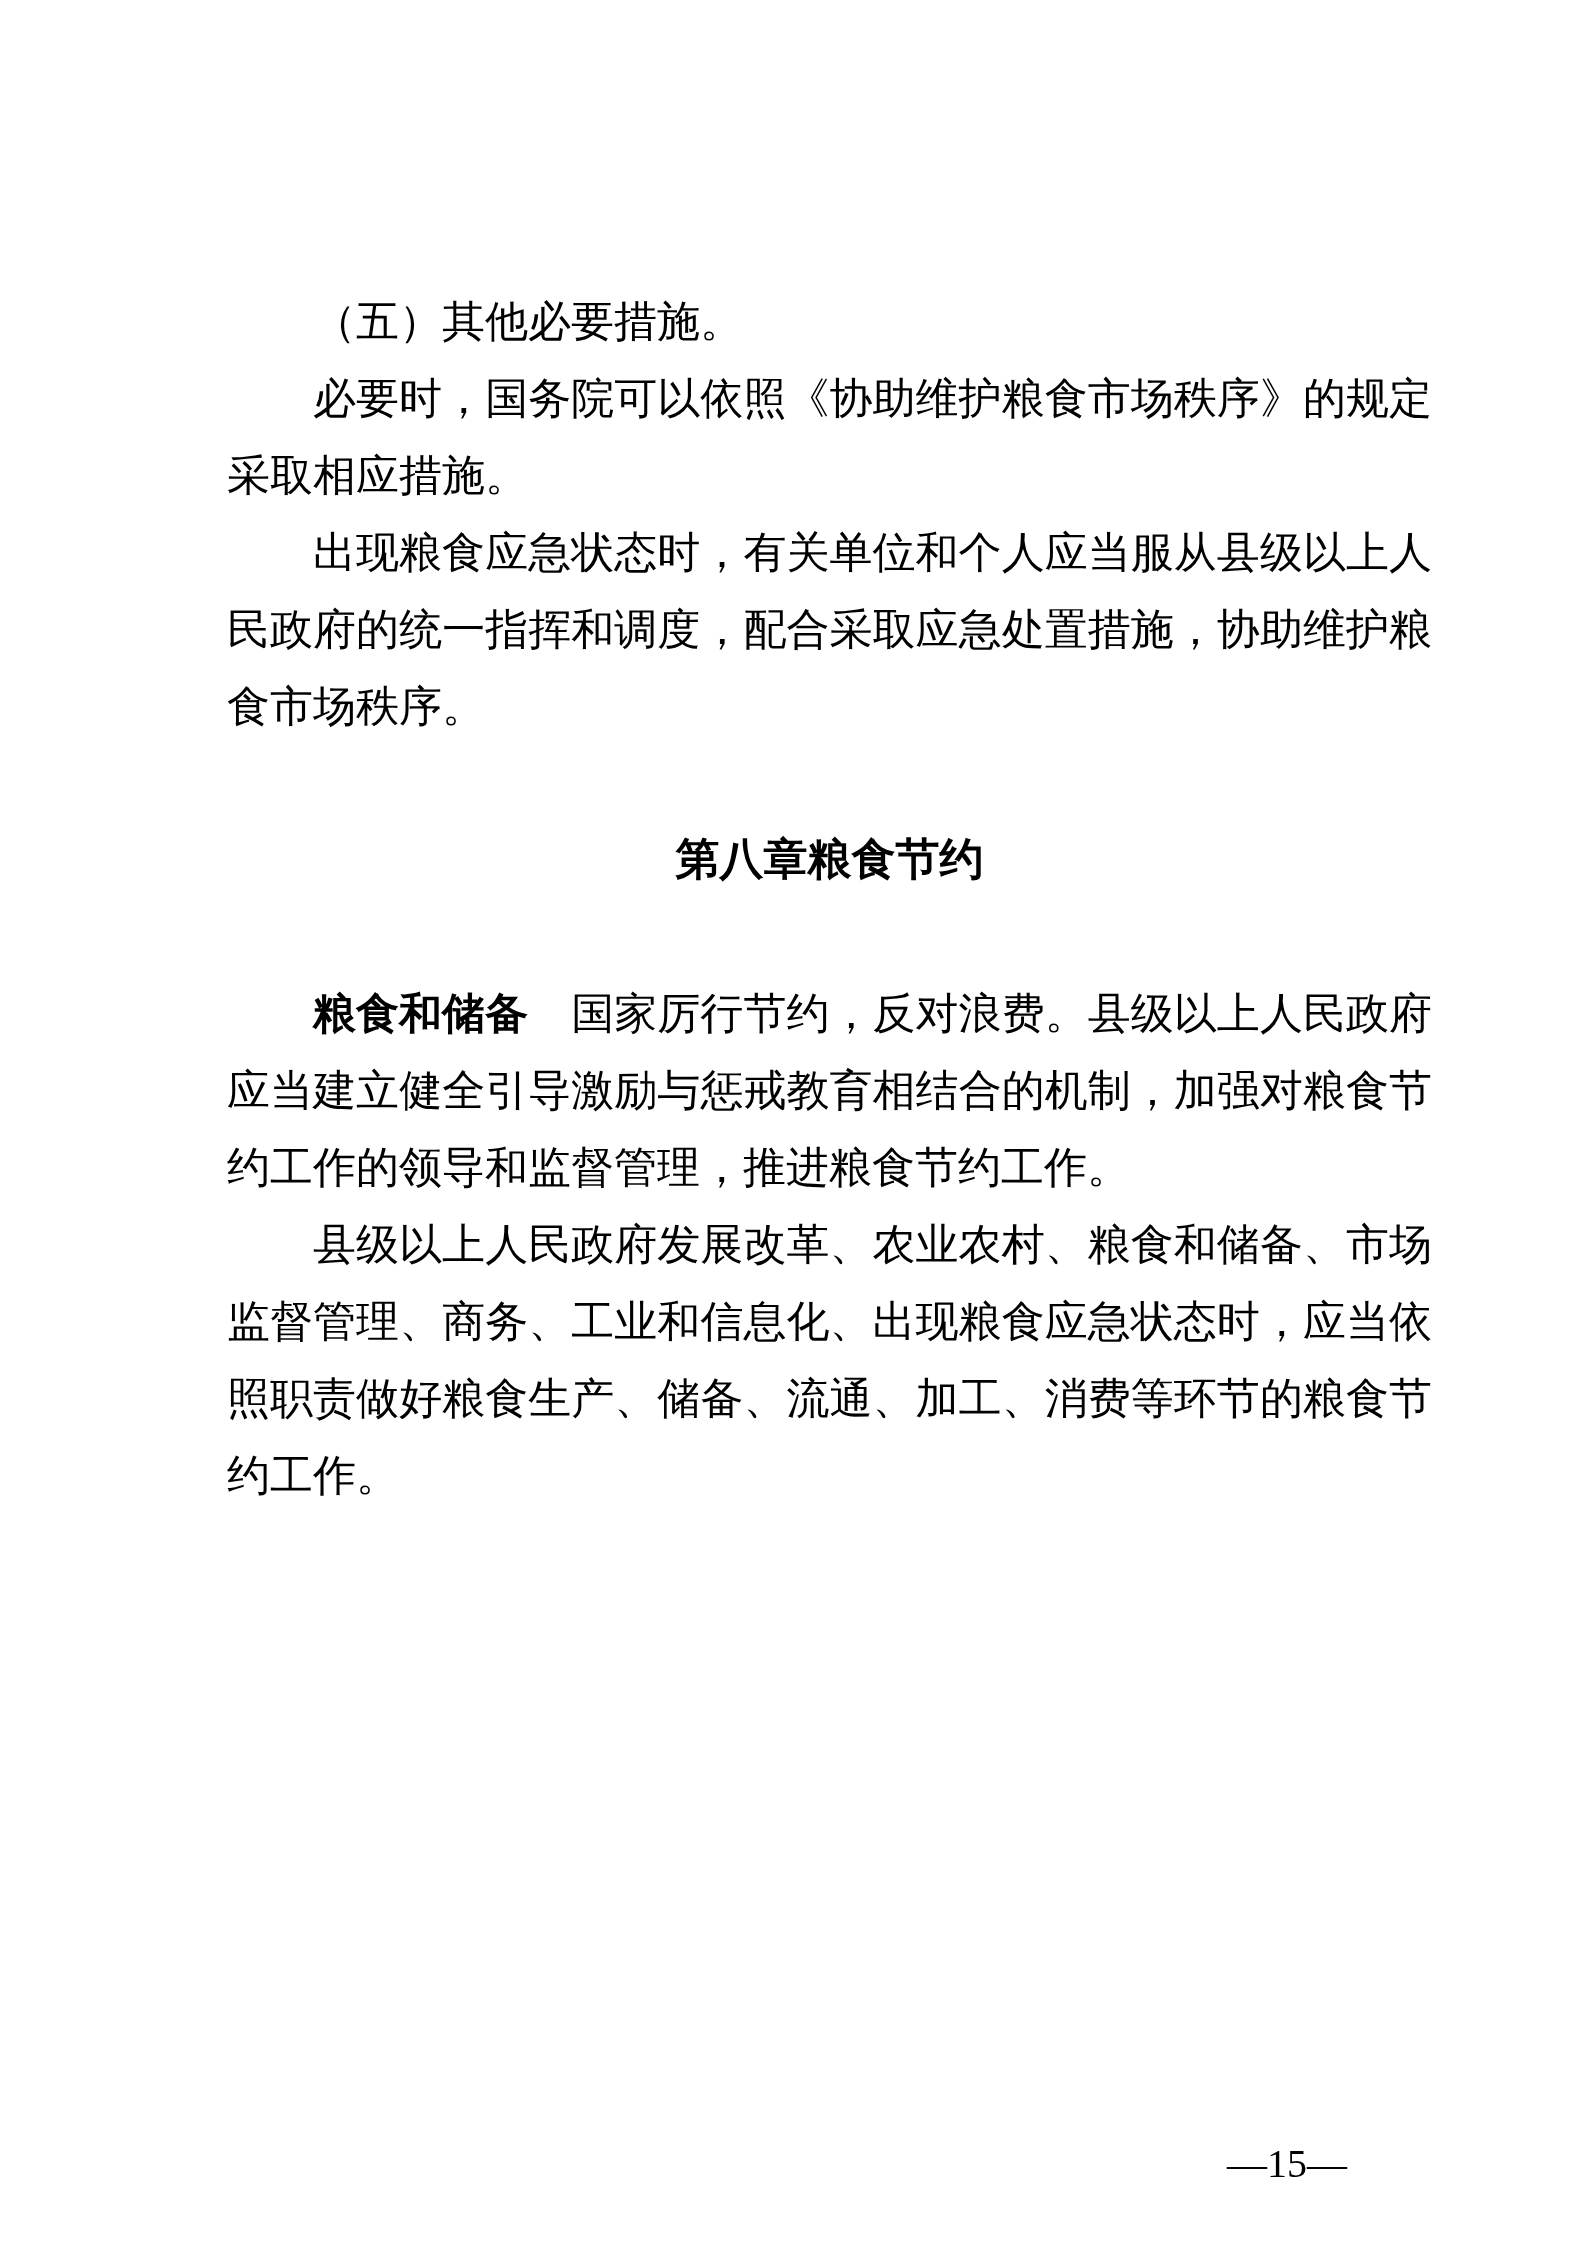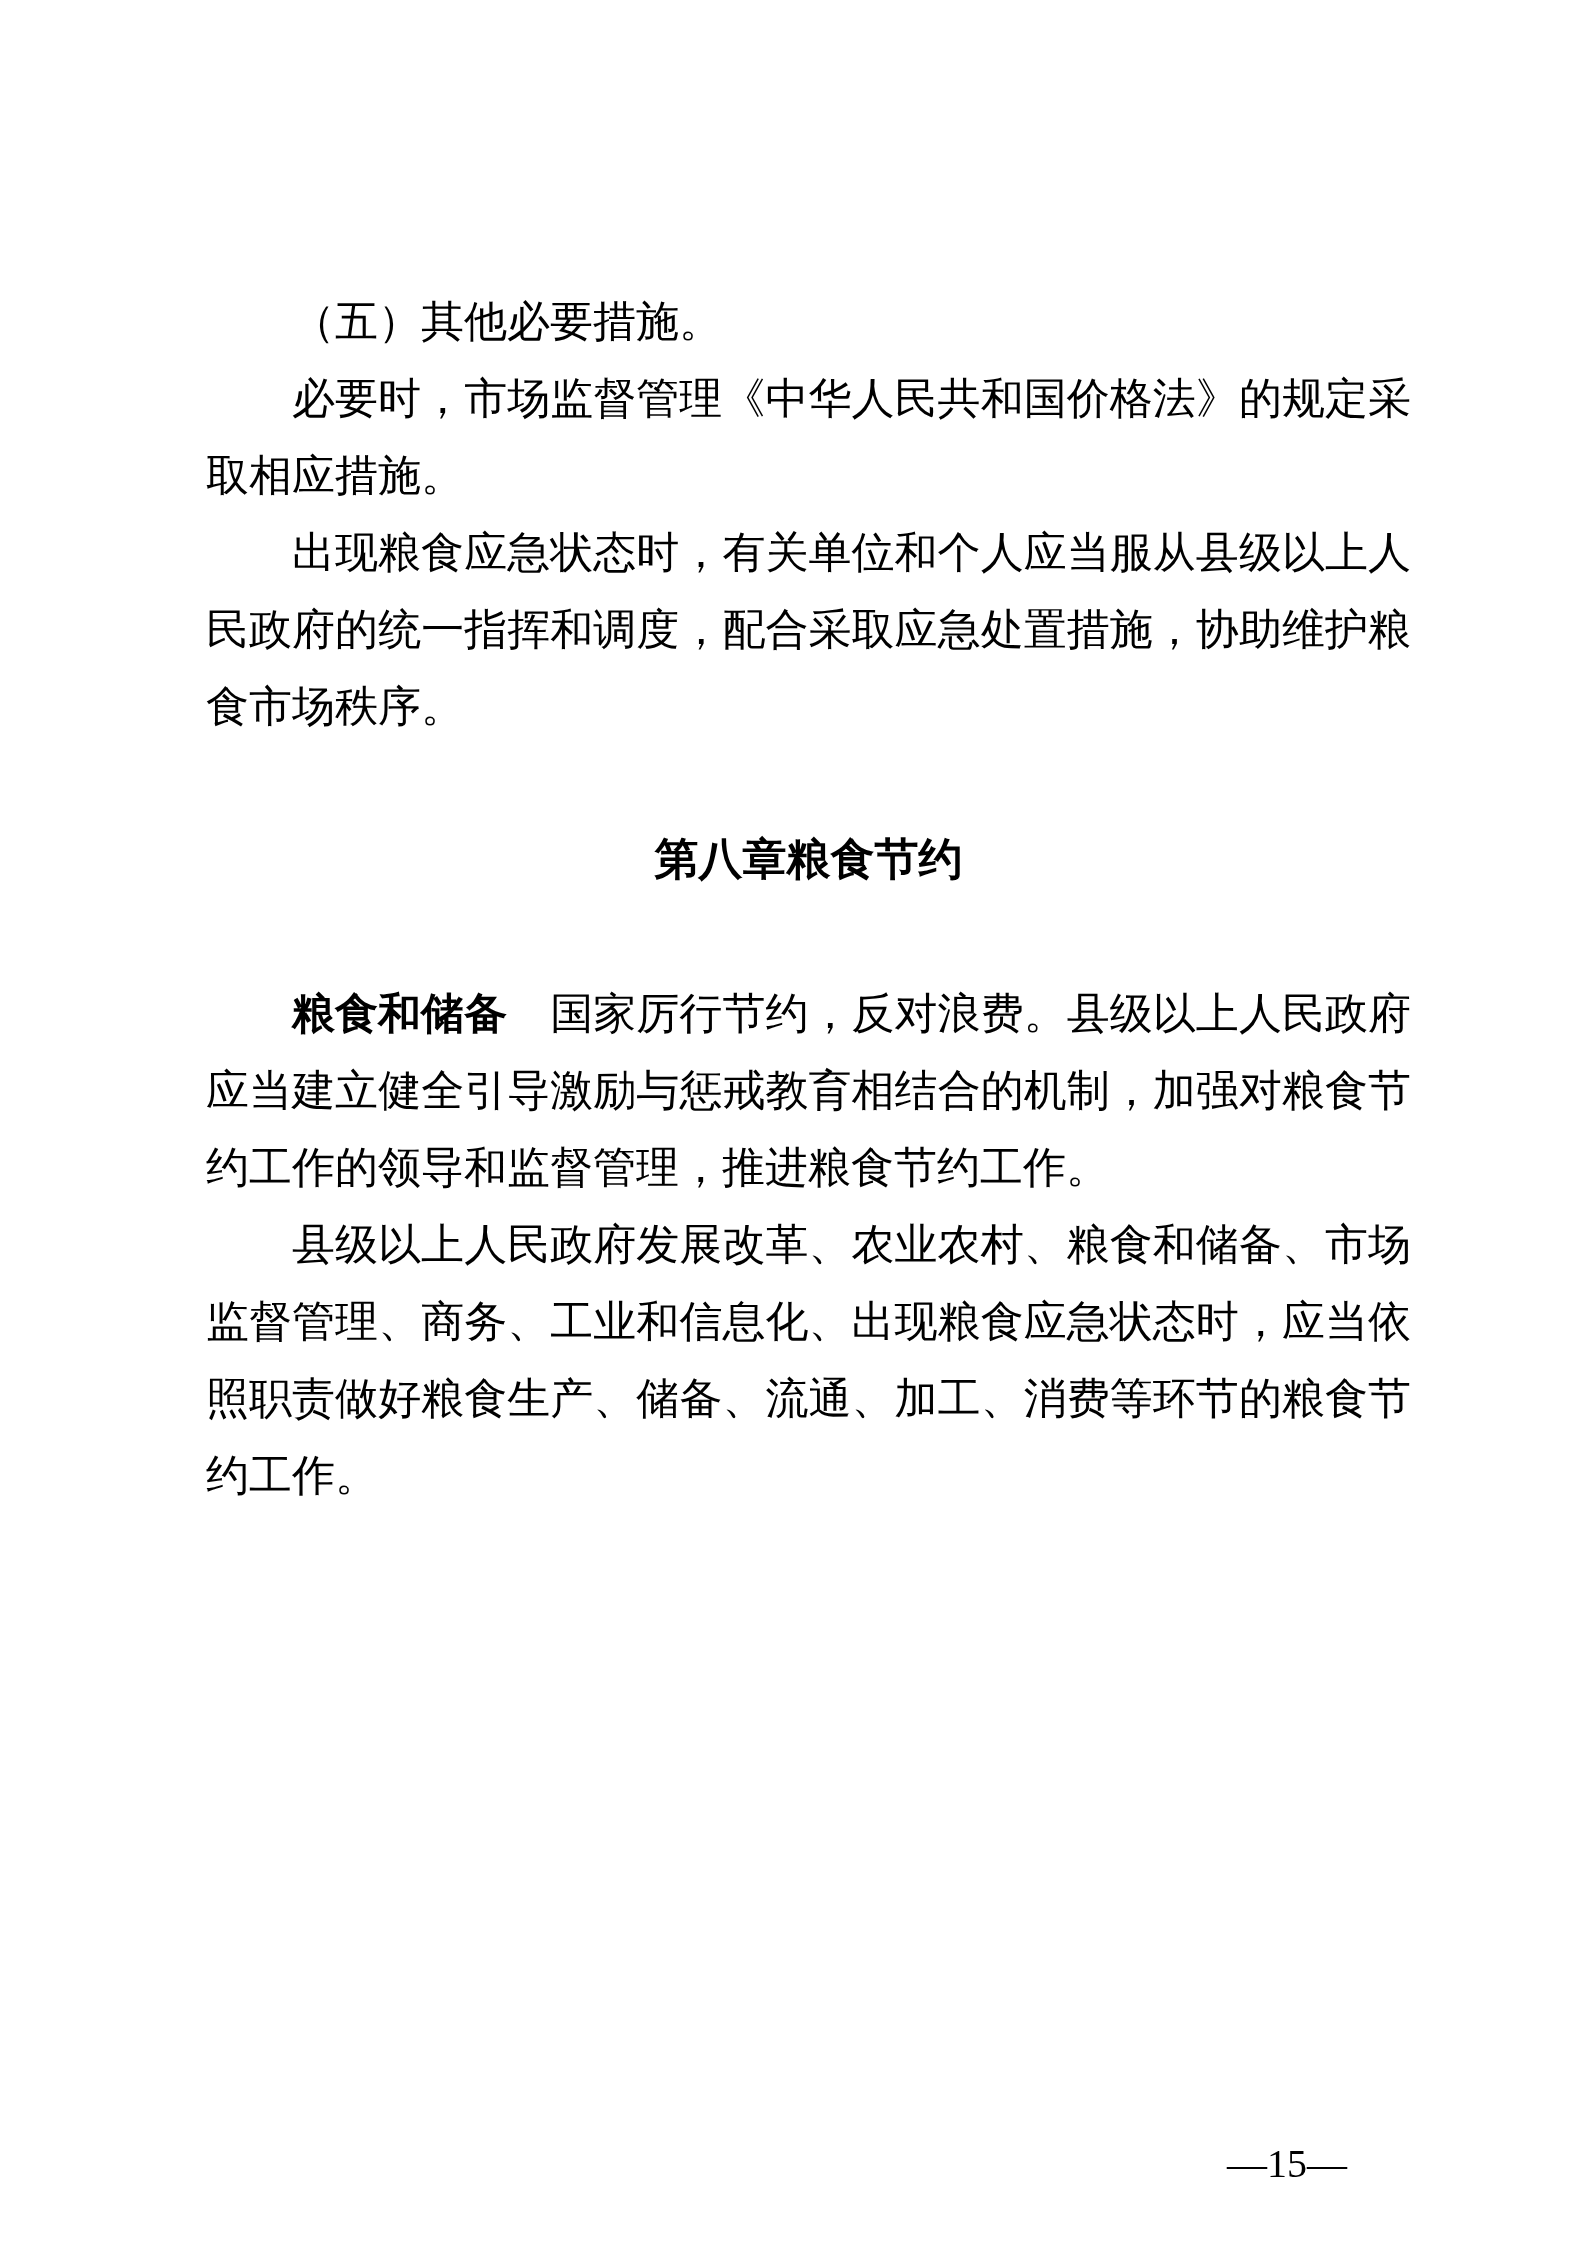"（五）其他必要措施。" .content { left: 206px -> 227px }
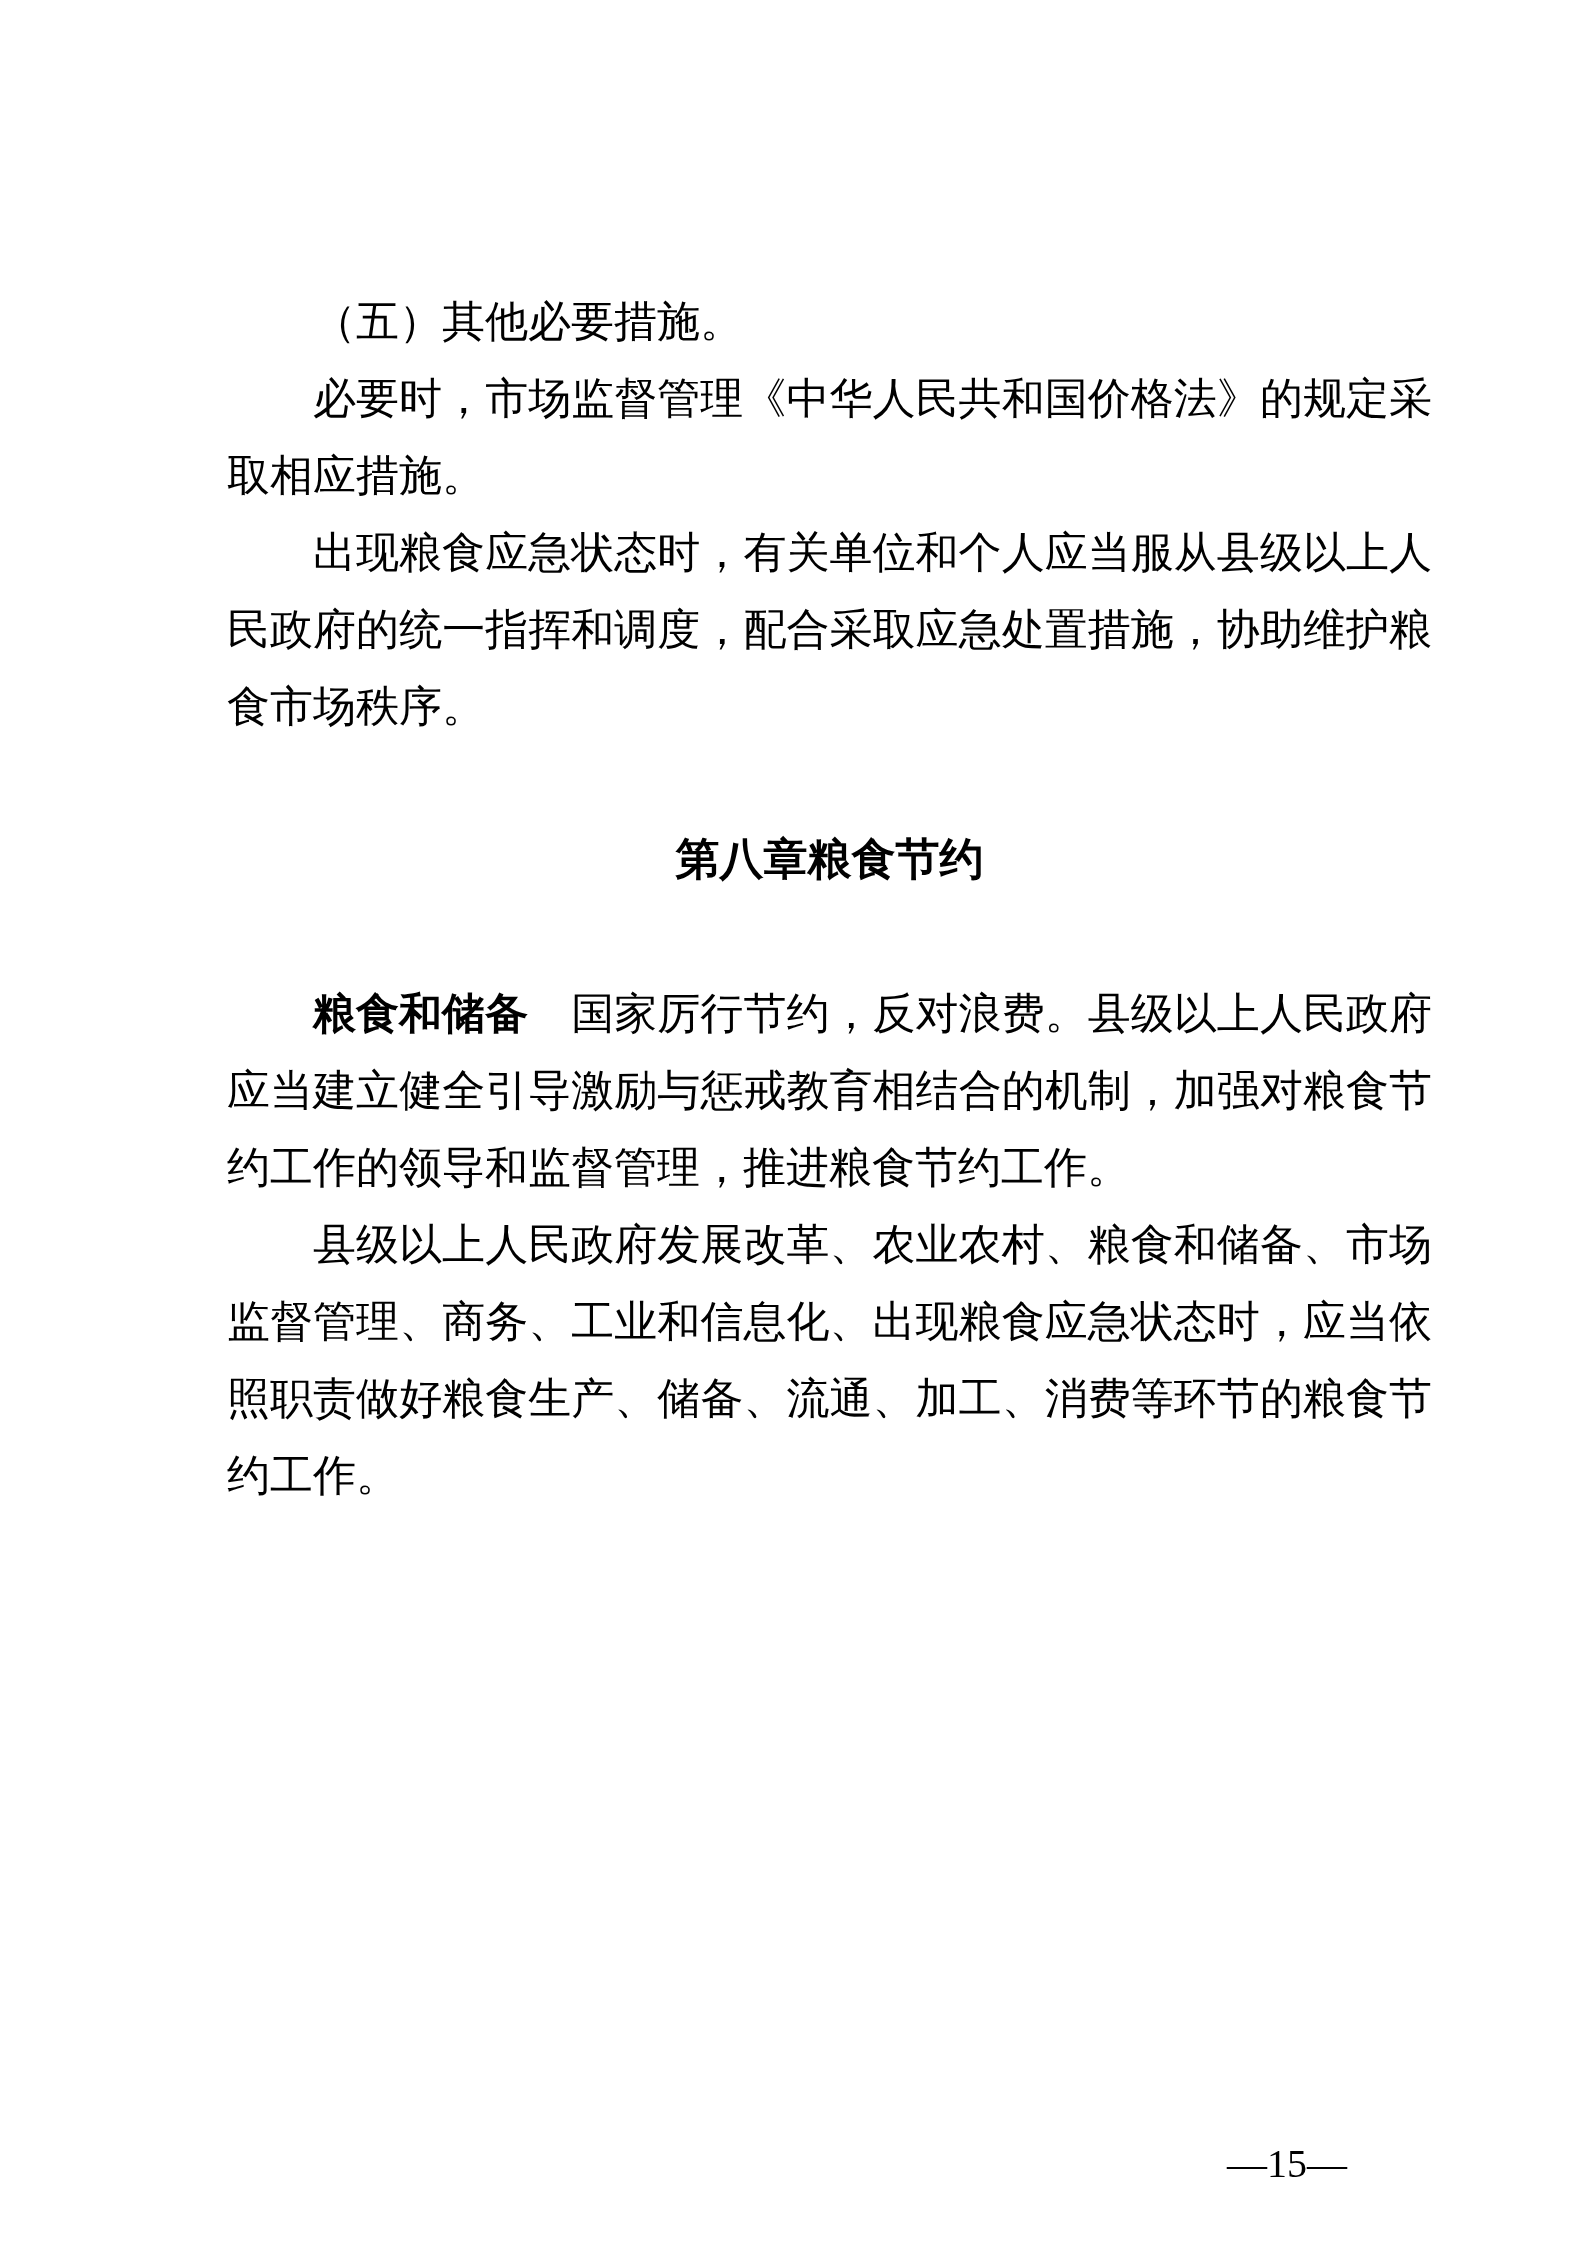"必要时，市场监督管理《中华人民共和国价格法》的规定采取相应措施。" span { text: 市场监督管理《中华人民共和国价格法 -> 国务院可以依照《协助维护粮食市场秩序 }
